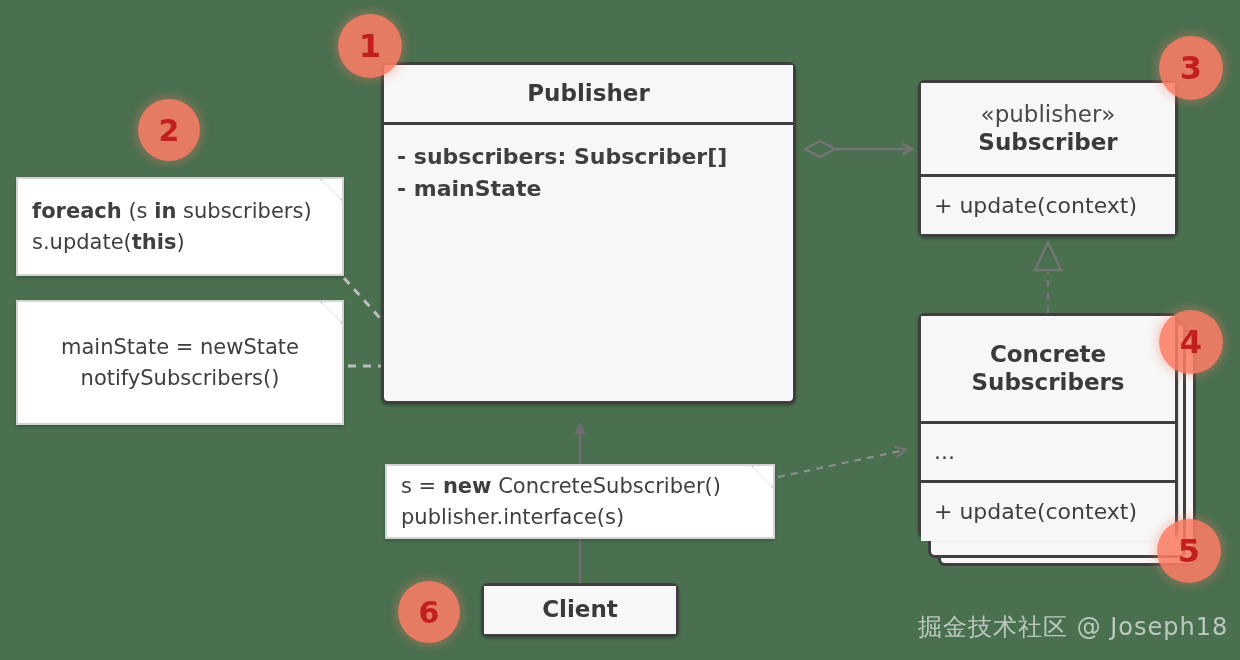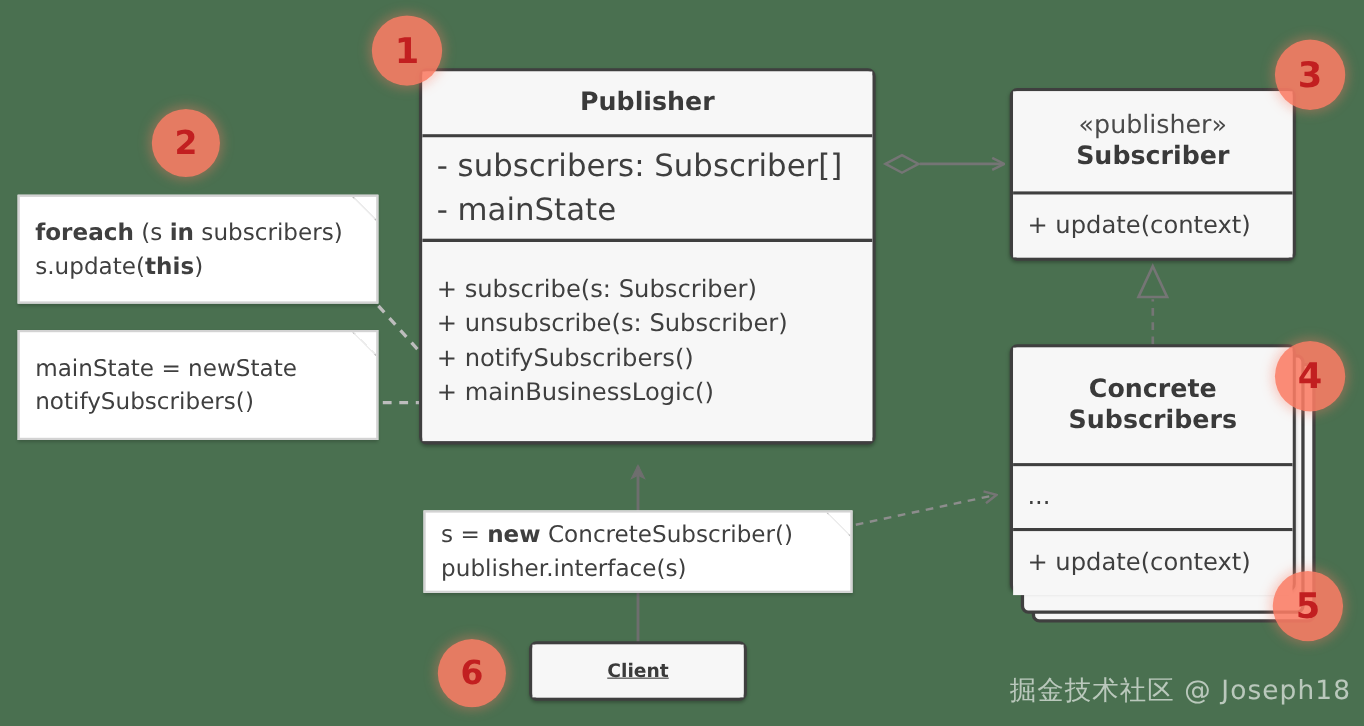"- subscribers: Subscriber[]" div.sect { font-size: 28px -> 22px; font-weight: none -> bold }
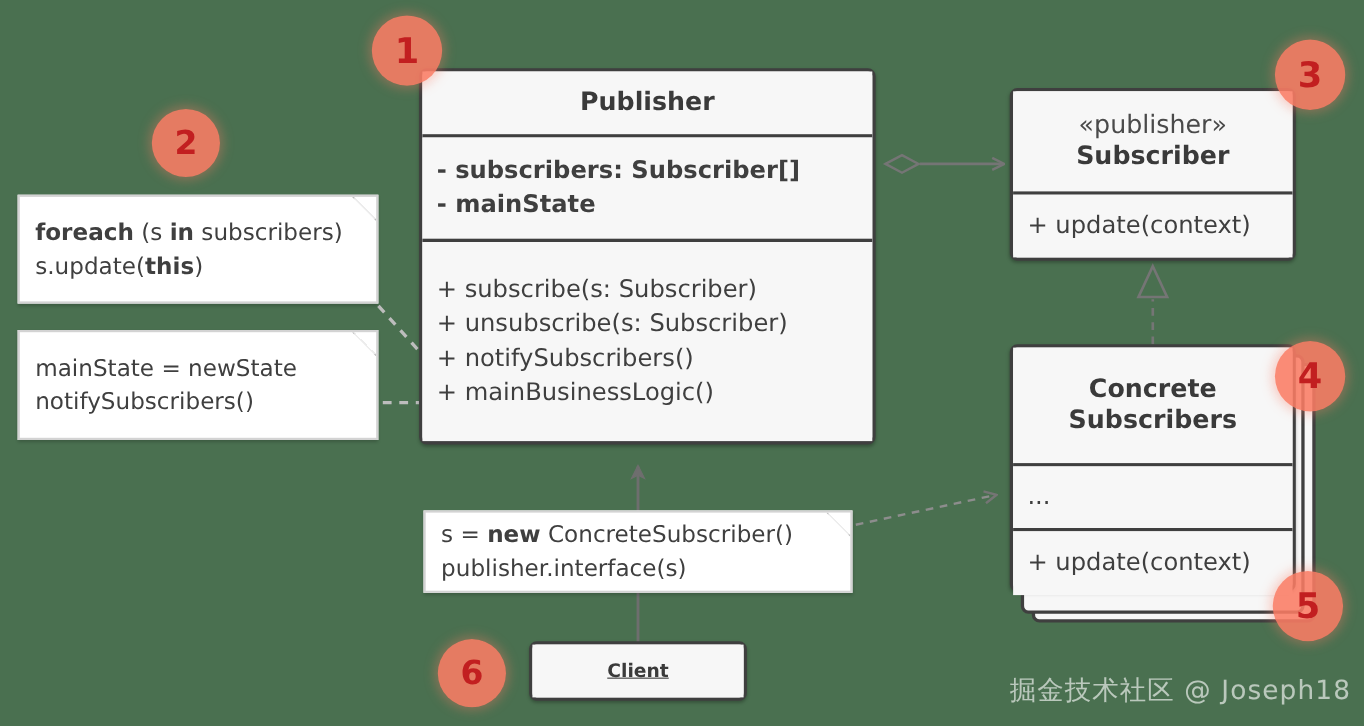"+ subscribe(s: Subscriber)" div.sect { html: <div> <div>+ subscribe(s: Subscriber)</div> <div>+ unsubscribe(s: Subscriber)</div> <div>+ notifySubscribers()</div> <div>+ mainBusinessLogic()</div> </div> -> none }
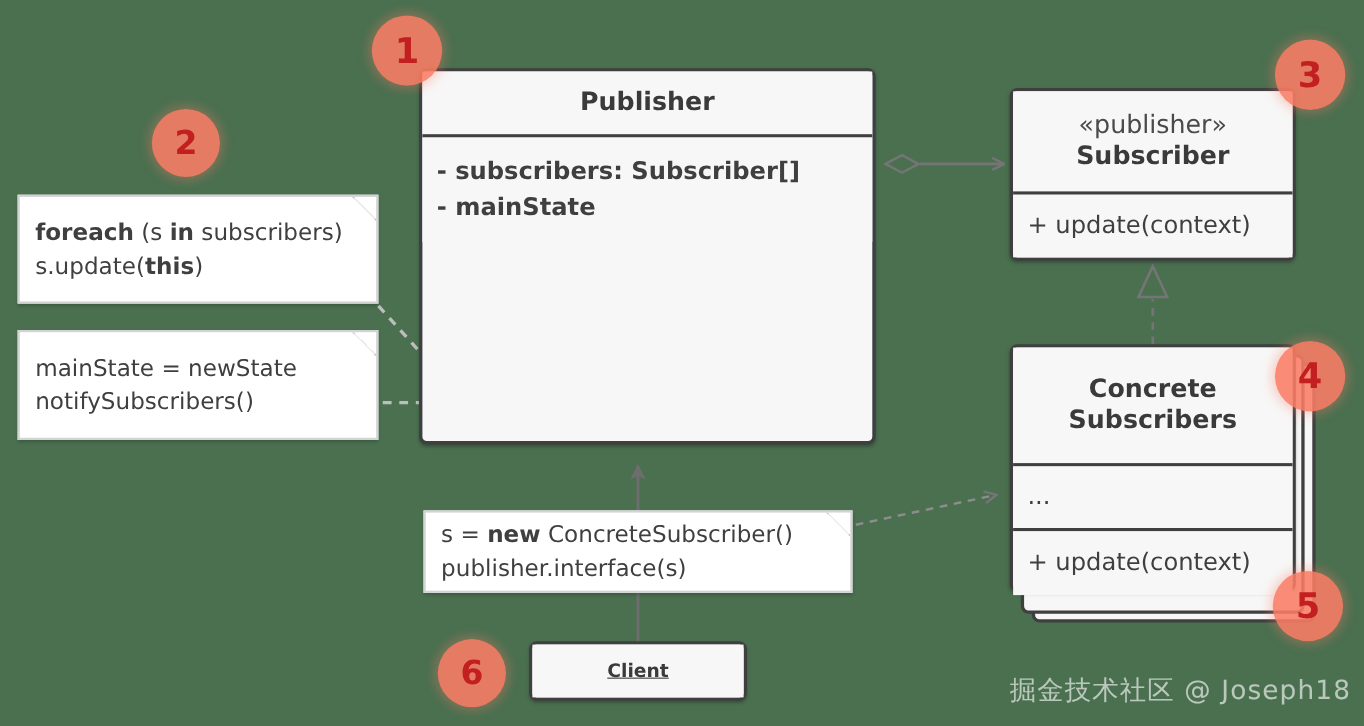"mainState = newState" div.note { align-items: none -> center; height: 100px -> 125px }
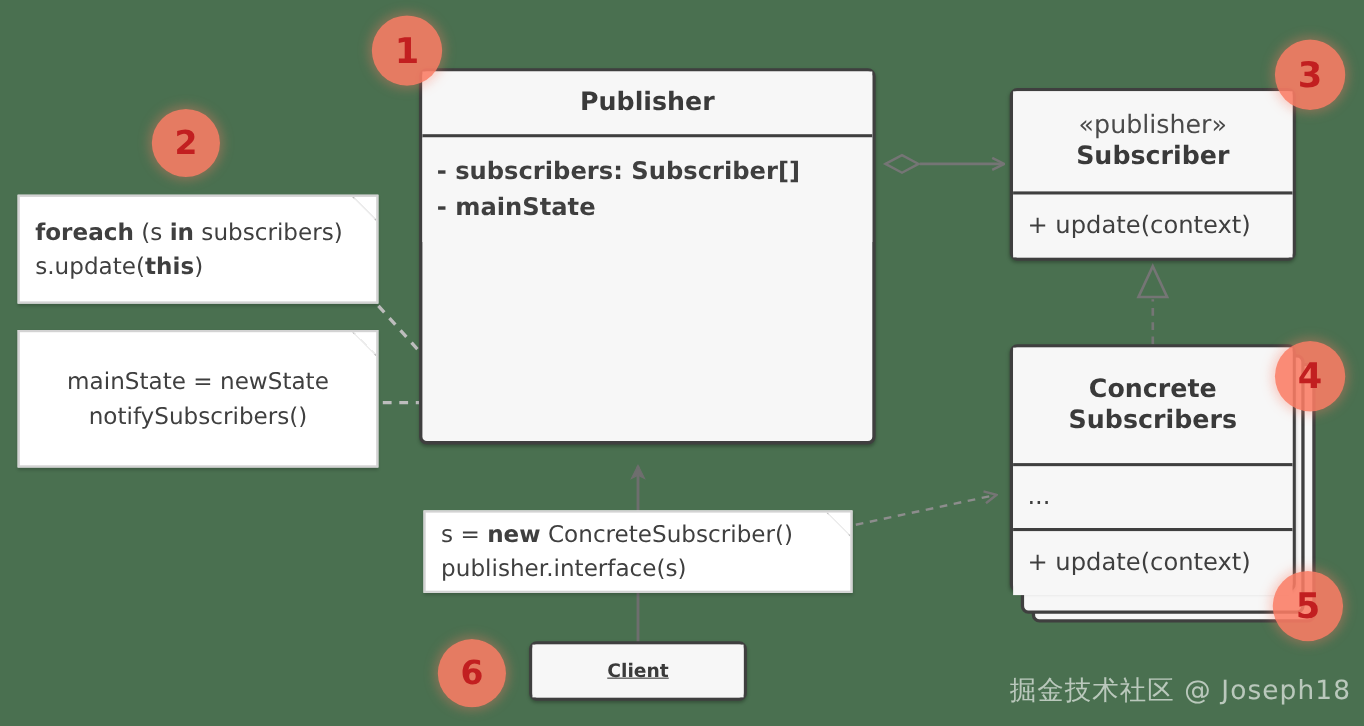"Client" div.sect { font-size: 17px -> 23px; text-decoration: underline -> none }
